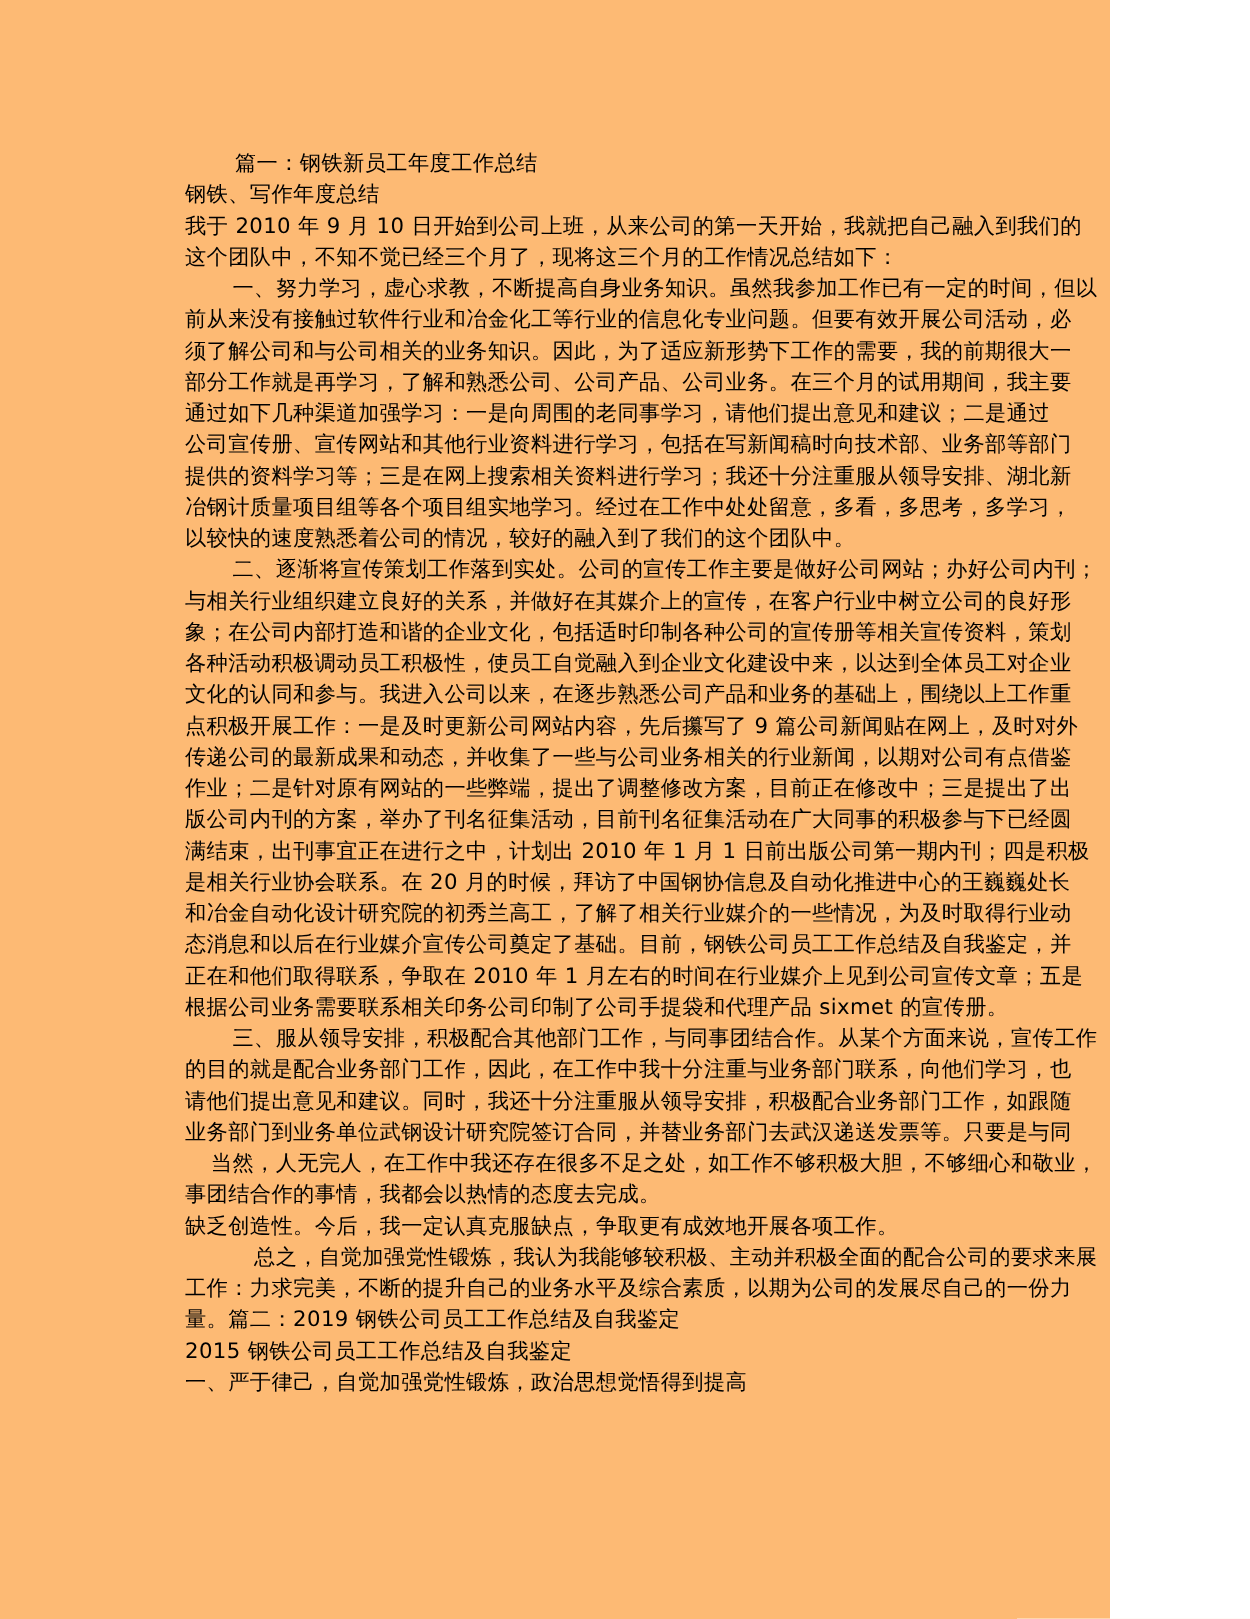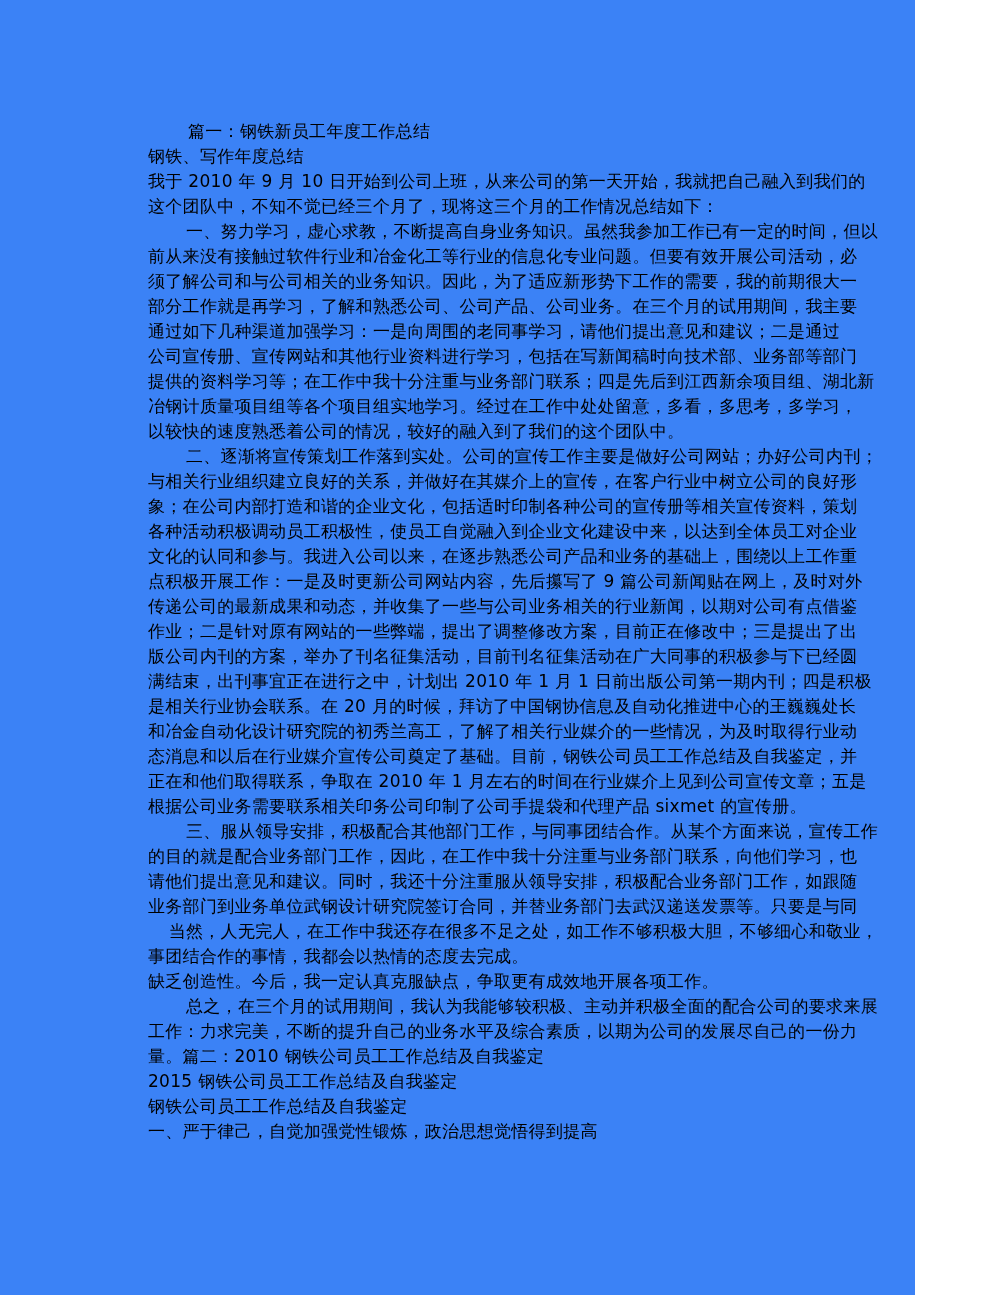"篇一：钢铁新员工年度工作总结" .page { background: #3b82f6 -> #fdba74; padding-left: 27px -> none }
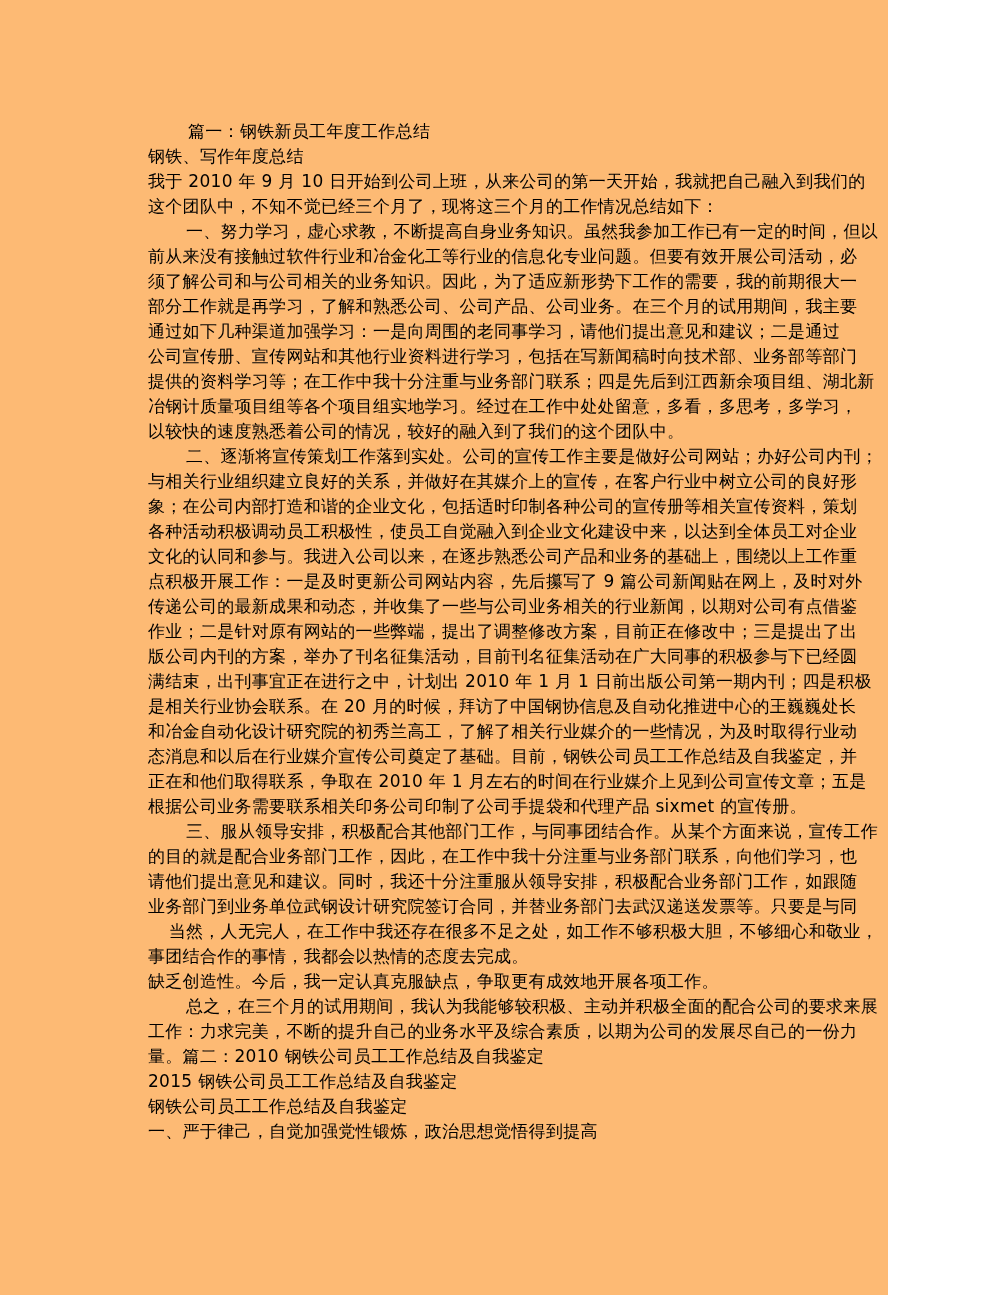"提供的资料学习等；在工作中我十分注重与业务部门联系；四是先后到江西新余项目组、湖" div.line { text: 在工作中我十分注重与业务部门联系；四是先后到江西新余项目组 -> 三是在网上搜索相关资料进行学习；我还十分注重服从领导安排 }
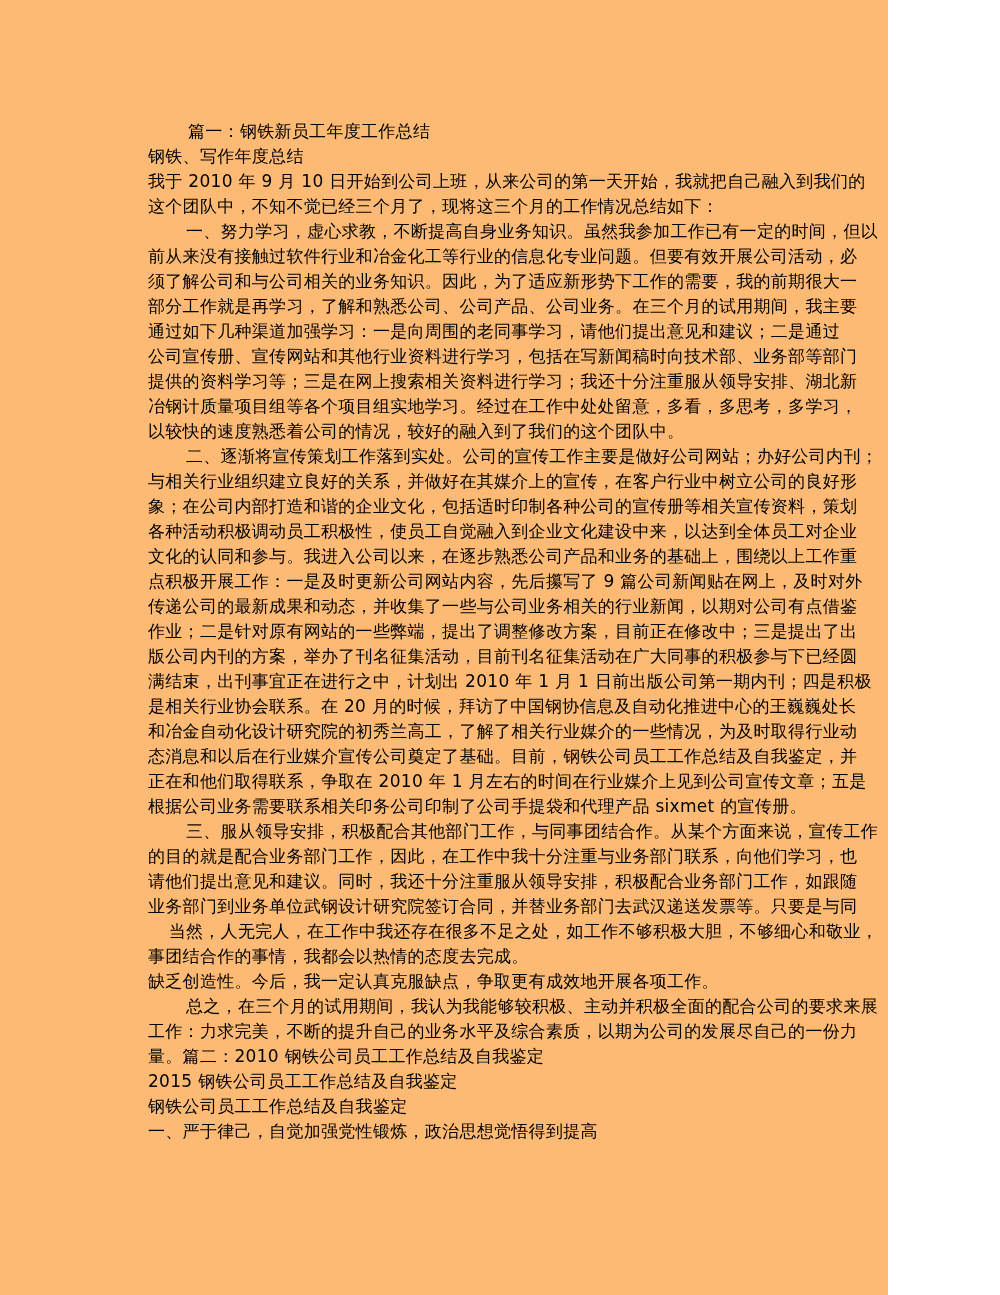"总之，在三个月的试用期间，我认为我能够较积极、主动并积极全面的配合公司的要求来展" div.line { text: 在三个月的试用期间 -> 自觉加强党性锻炼 }
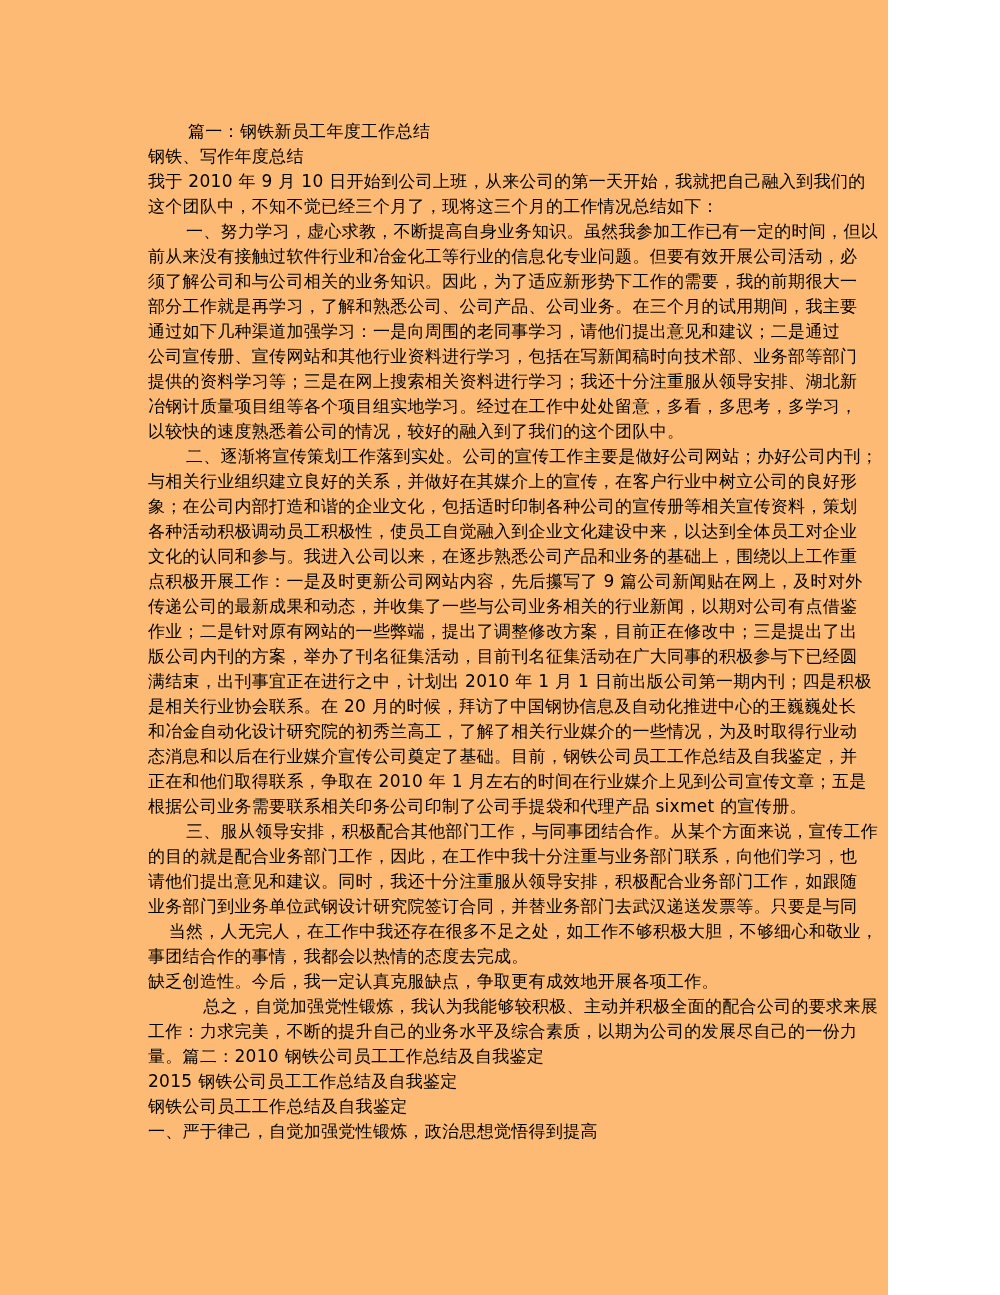"量。篇二：2010 钢铁公司员工工作总结及自我鉴定" div.line { text: 2010 -> 2019 }
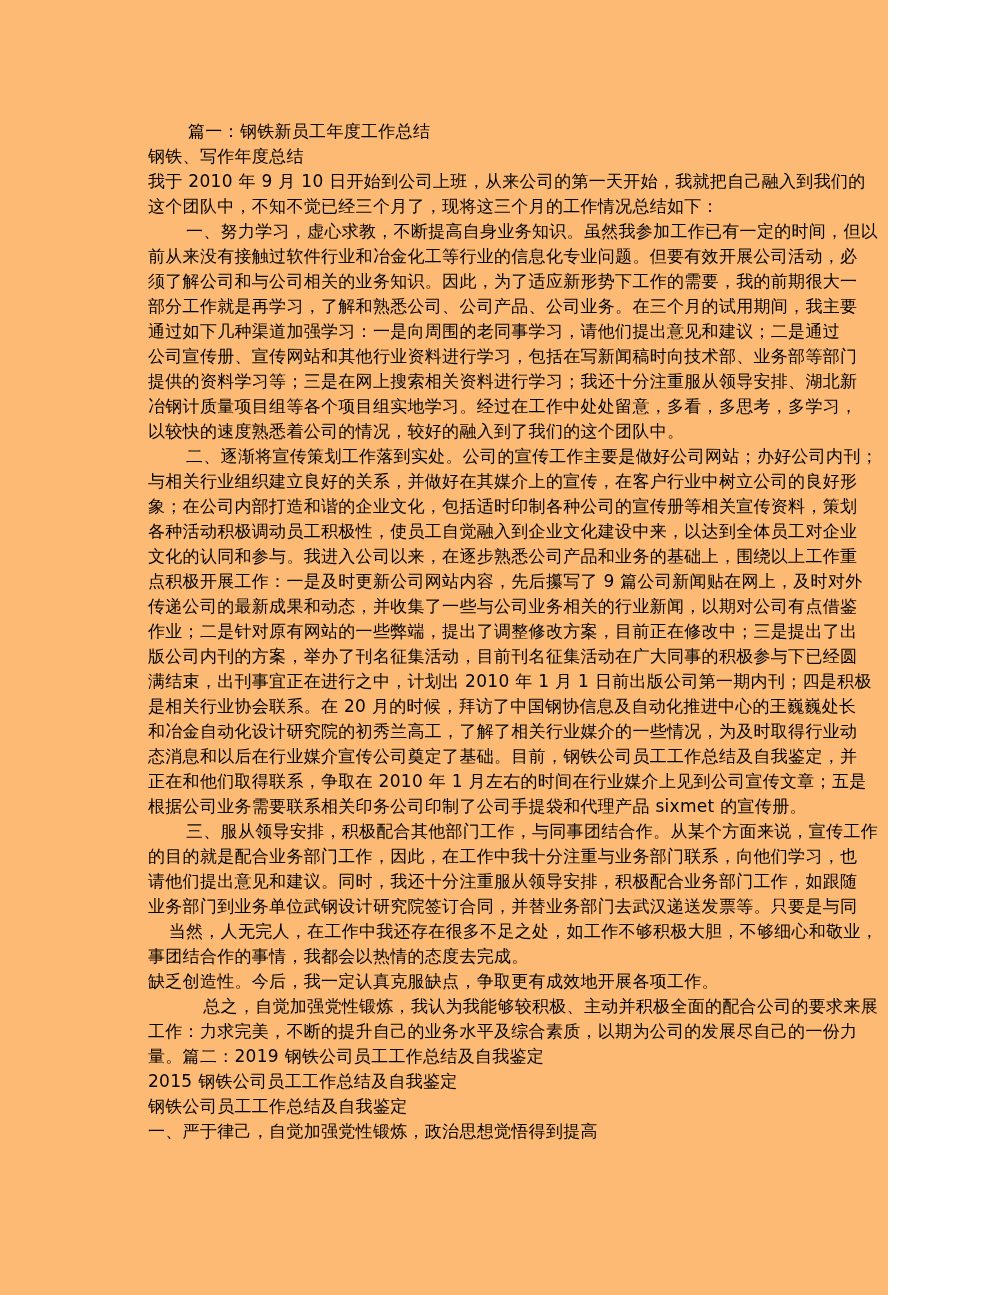"钢铁公司员工工作总结及自我鉴定" div.line { html: <div>钢铁公司员工工作总结及自我鉴定</div> -> none }
